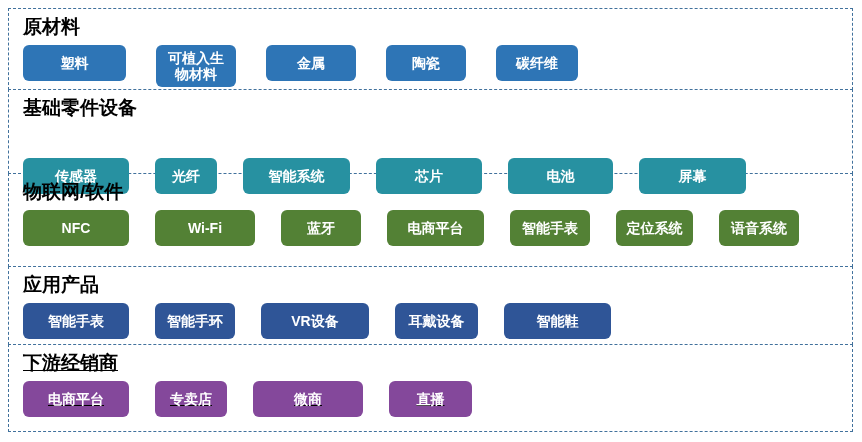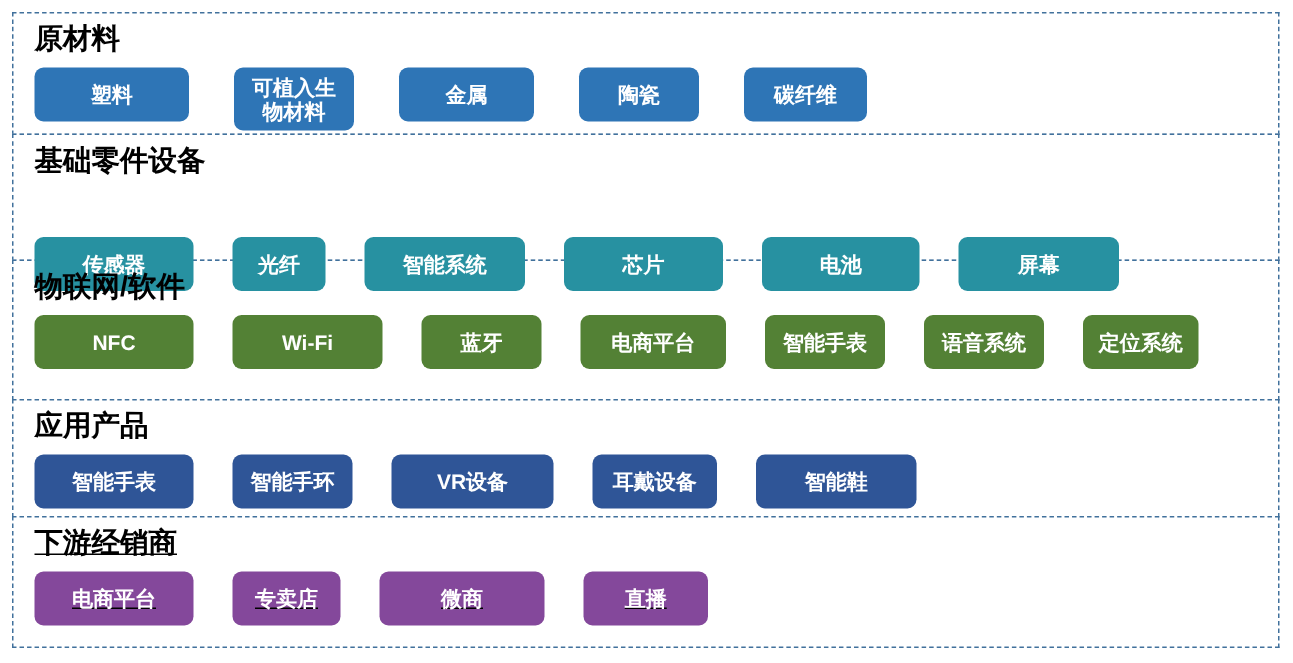"语音系统" span.chip { order: before "定位系统" -> after "定位系统" }
